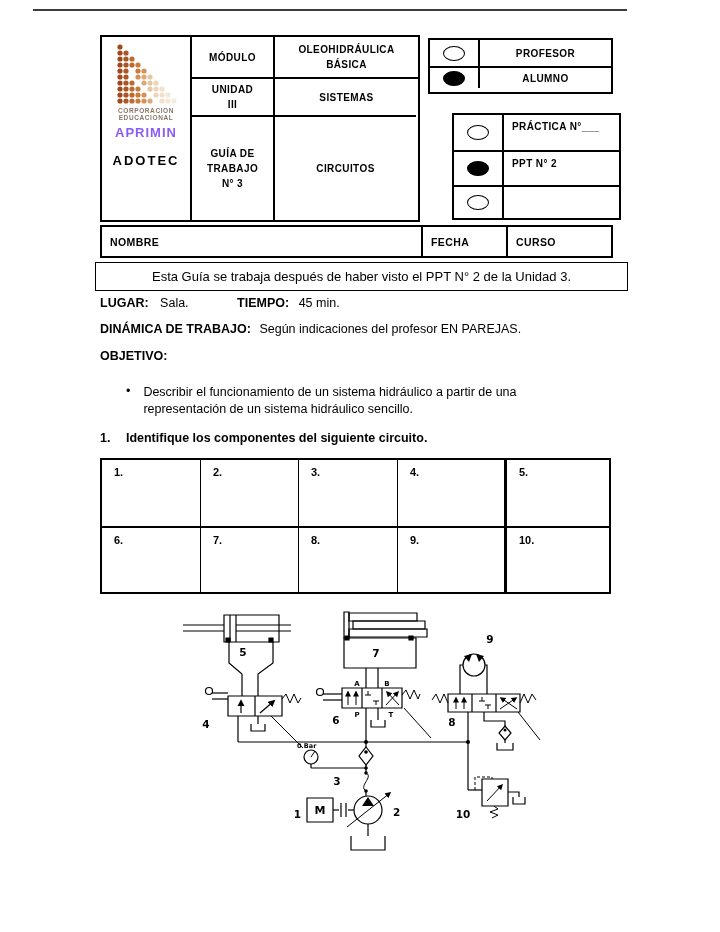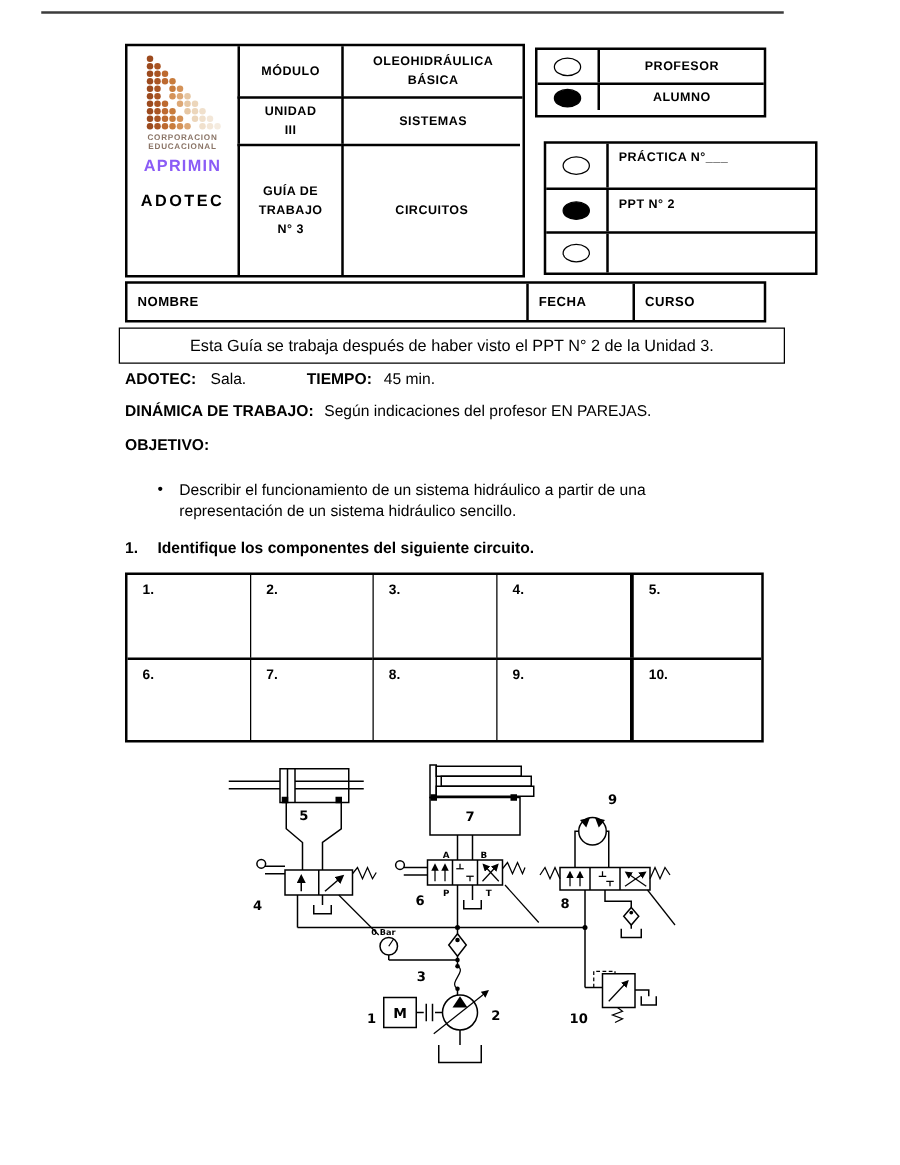"PRÁCTICA N°___" div.rt { left: 435px -> 452px; width: 219px -> 169px }
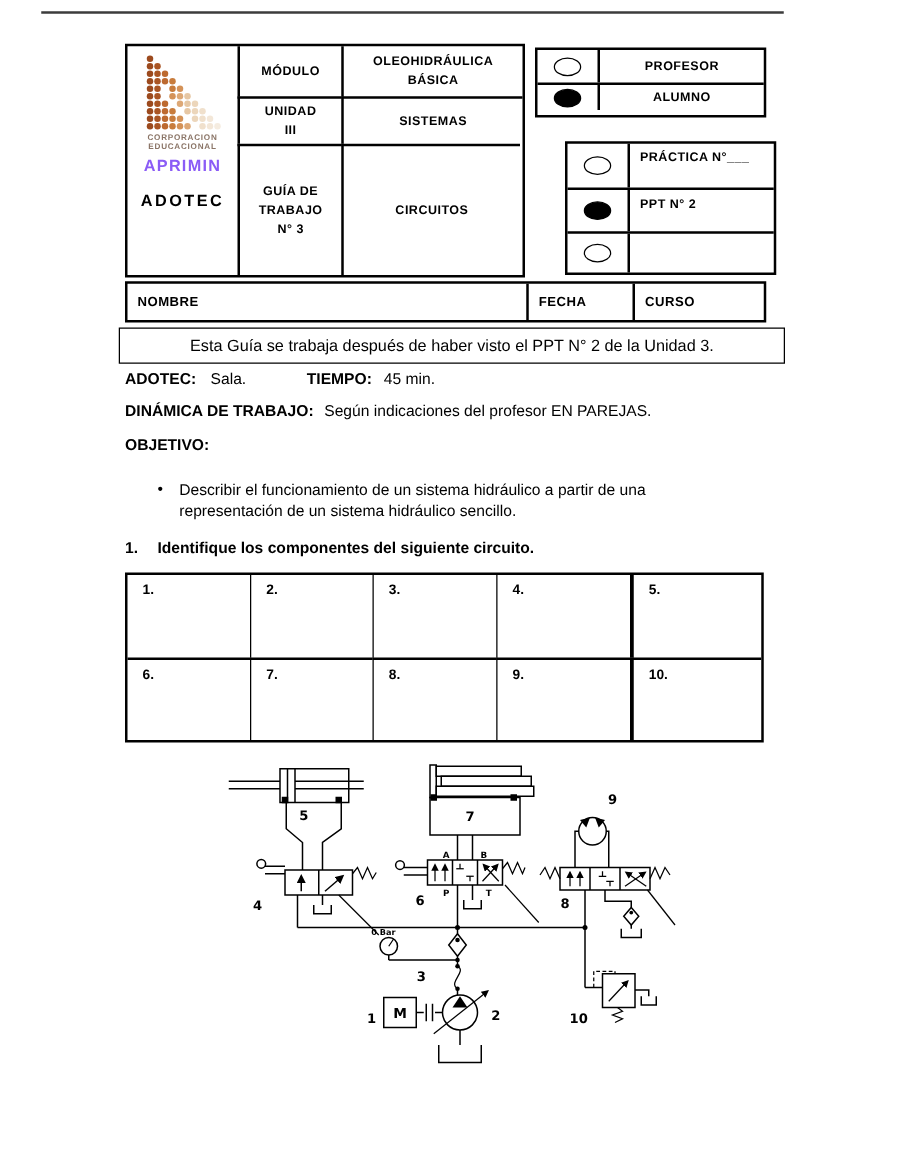"ADOTEC:" span.b { text: ADOTEC -> LUGAR }
